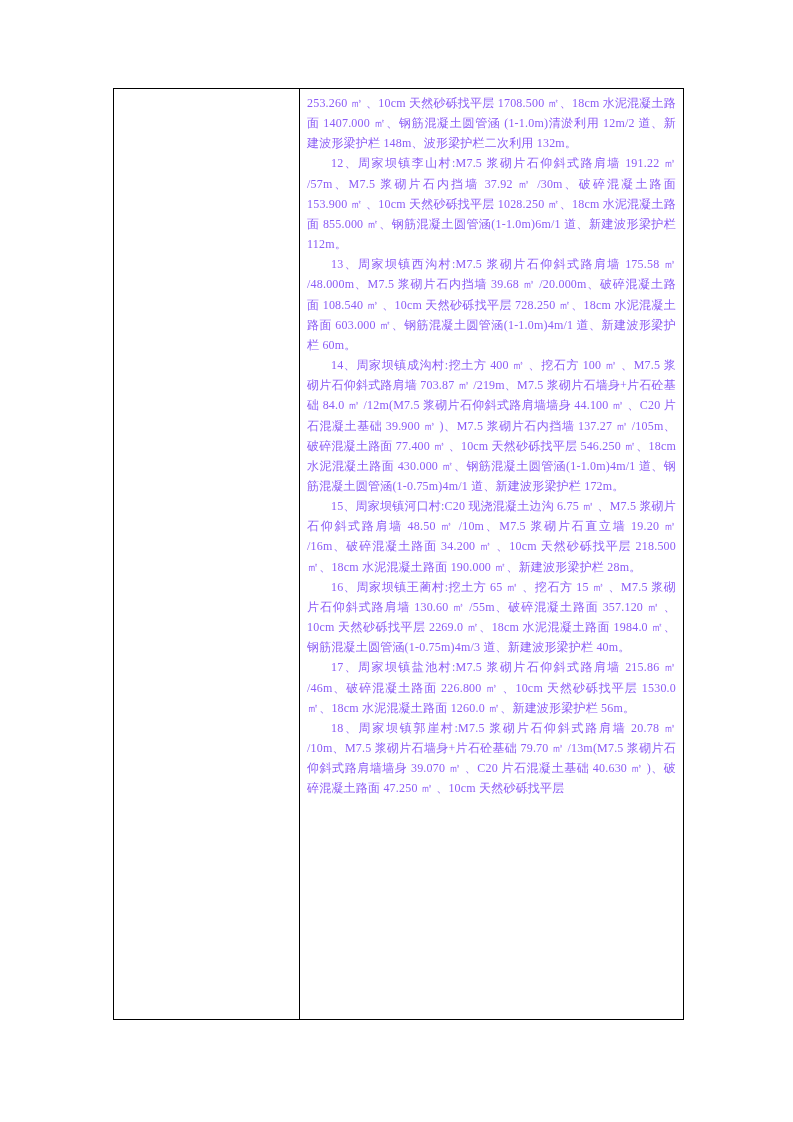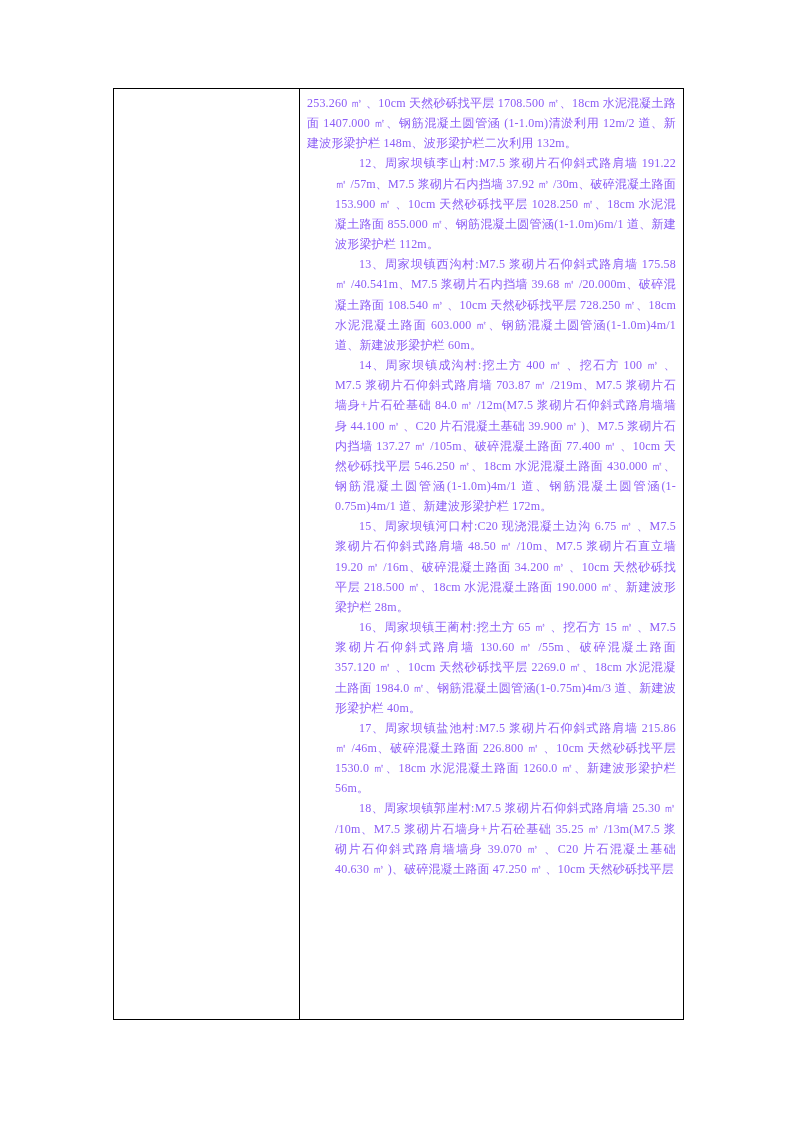"12、周家坝镇李山村:M7.5 浆砌片石仰斜式路肩墙 191.22 ㎥" .para.indent { margin-left: 28px -> none }
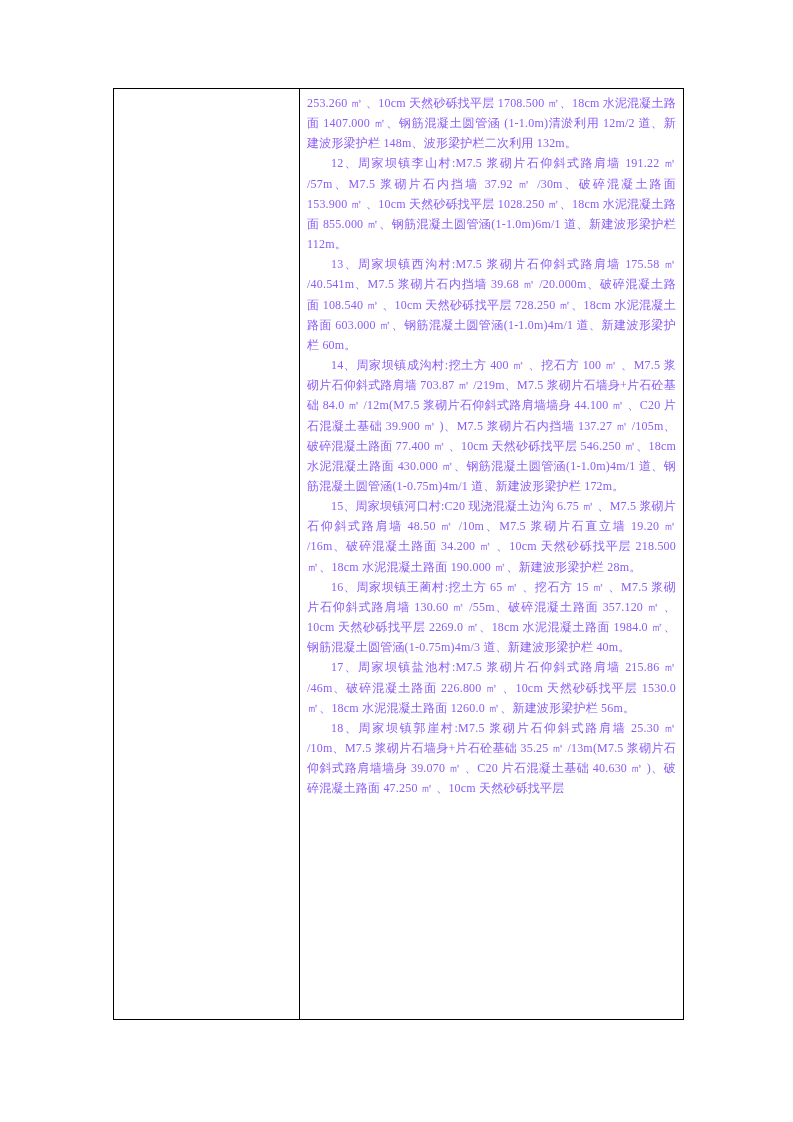"13、周家坝镇西沟村:M7.5 浆砌片石仰斜式路肩墙 175.58 ㎥" p.para { text: /40.541m -> /48.000m }
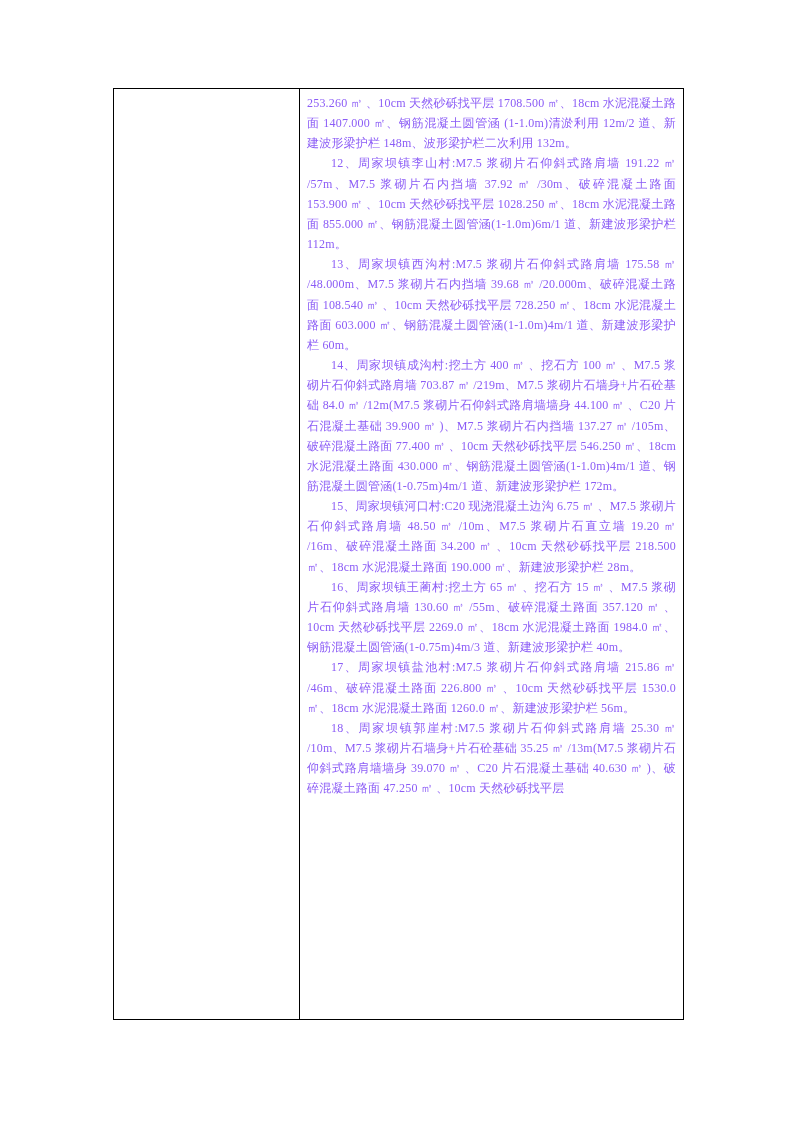"18、周家坝镇郭崖村:M7.5 浆砌片石仰斜式路肩墙 25.30 ㎥" p.para { text: 25.30 ㎥ /10m、M7.5 浆砌片石墙身+片石砼基础 35.25 -> 20.78 ㎥ /10m、M7.5 浆砌片石墙身+片石砼基础 79.70 }
